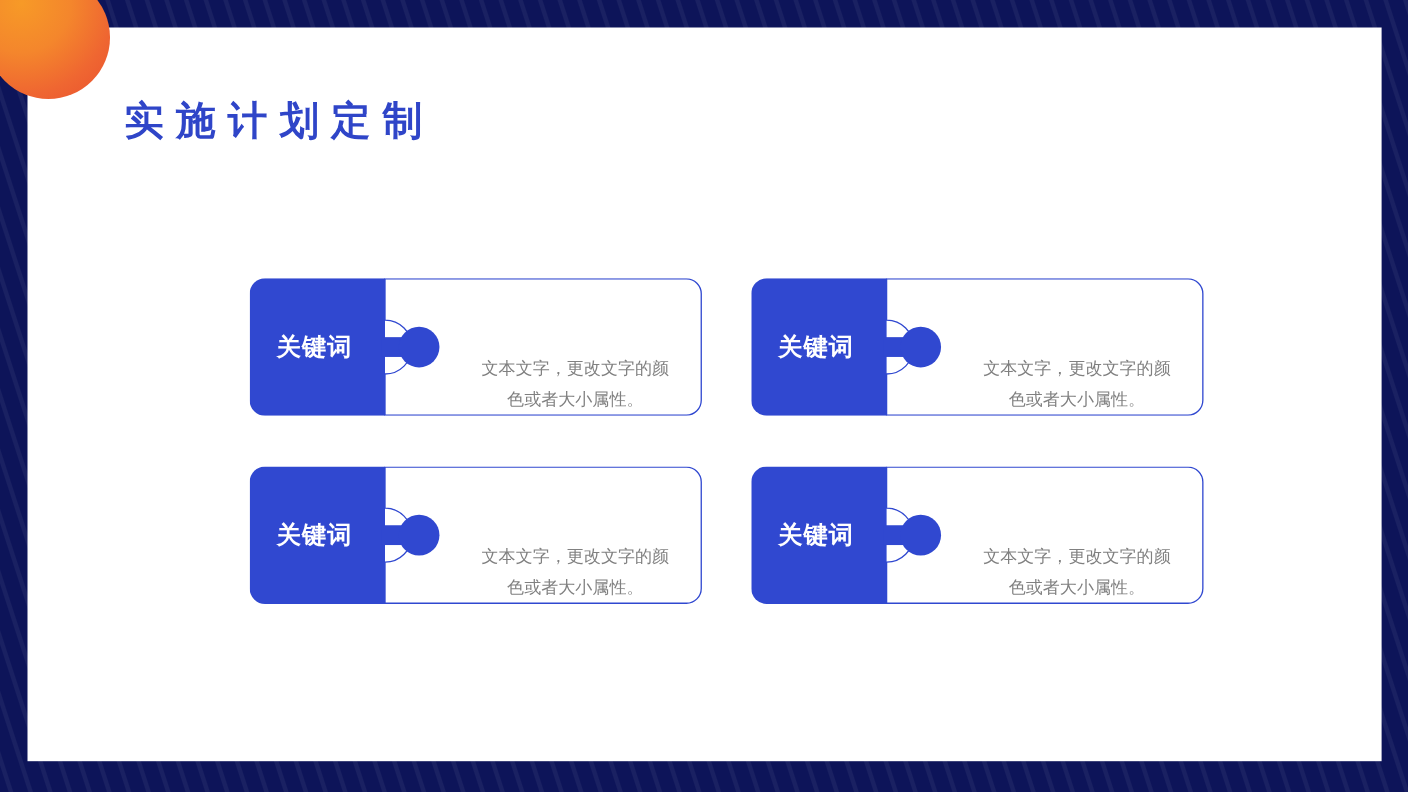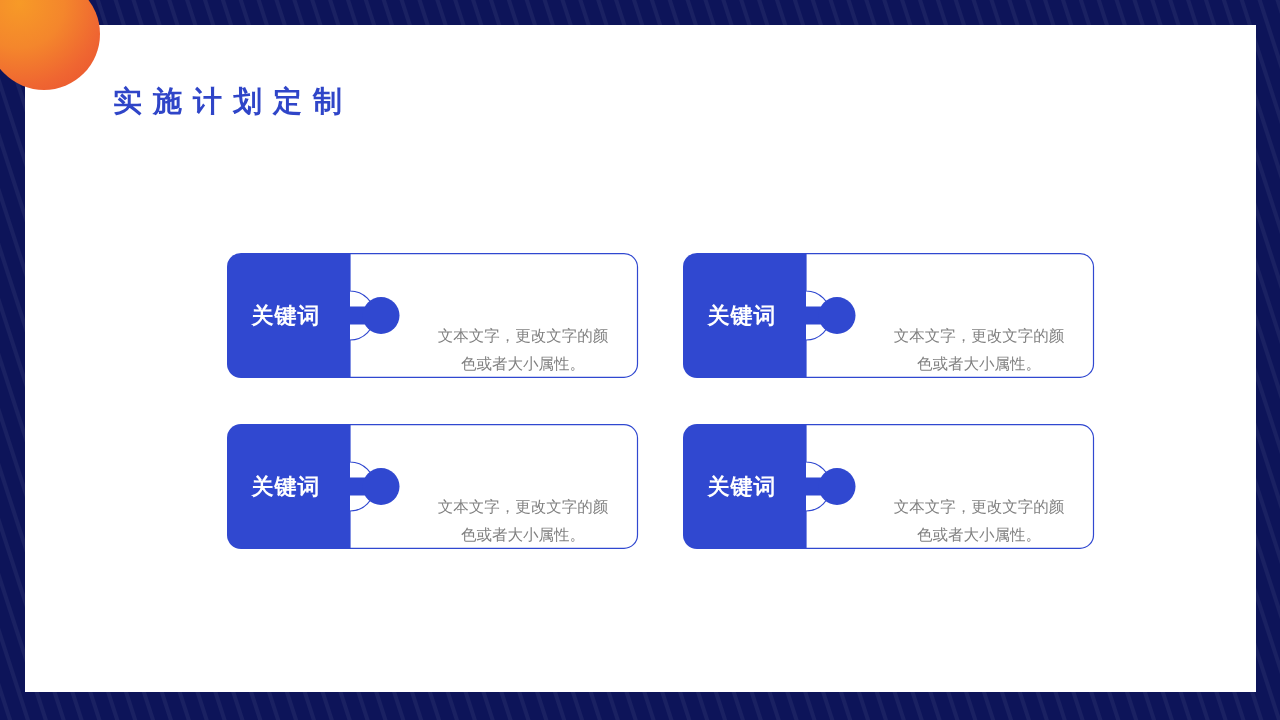"实施计划定制" .title { font-size: 29px -> 36px }
